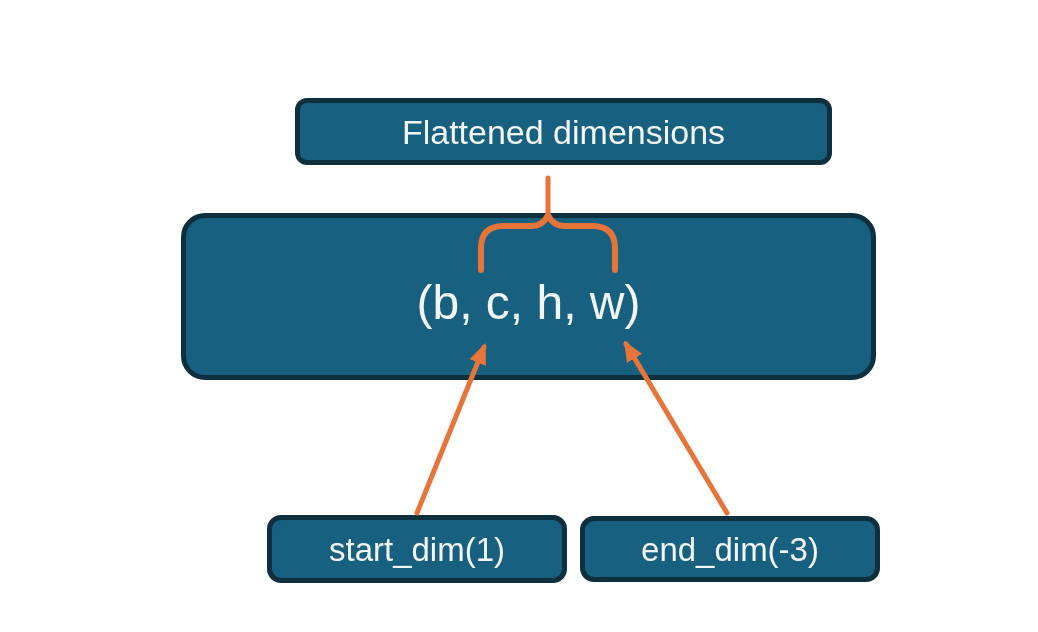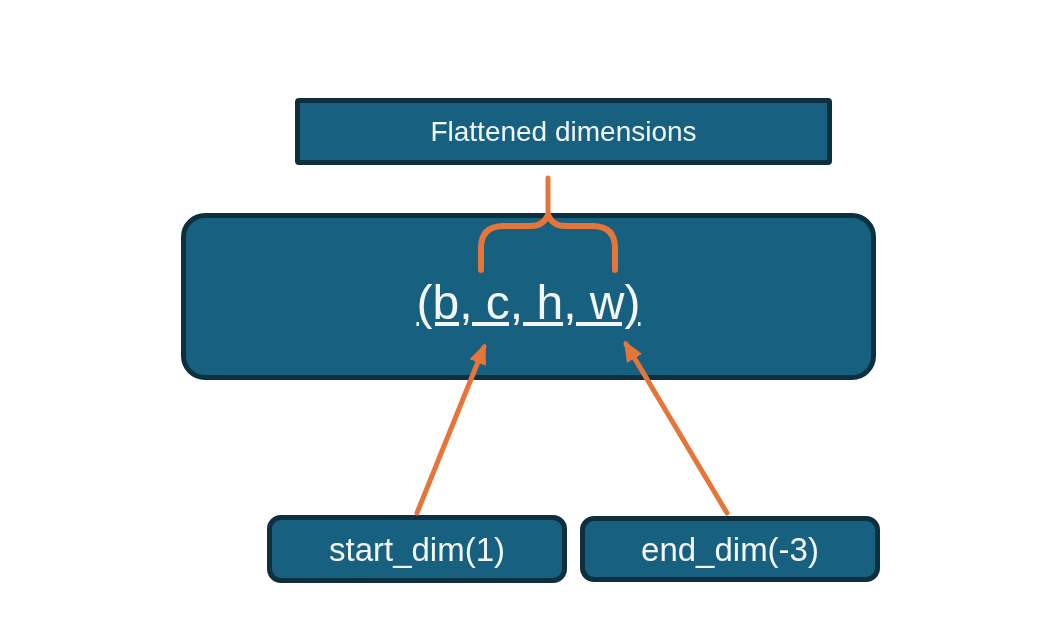"Flattened dimensions" .top-box { border-radius: 4px -> 12px; font-size: 28px -> 34px }
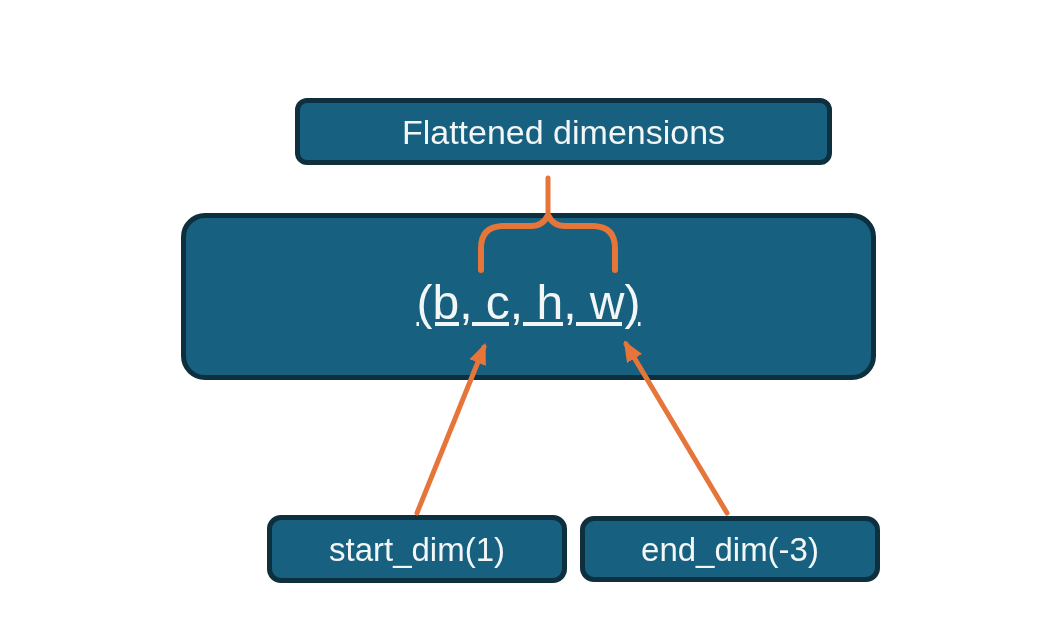"(b, c, h, w)" .middle-box { text-decoration: underline -> none }
